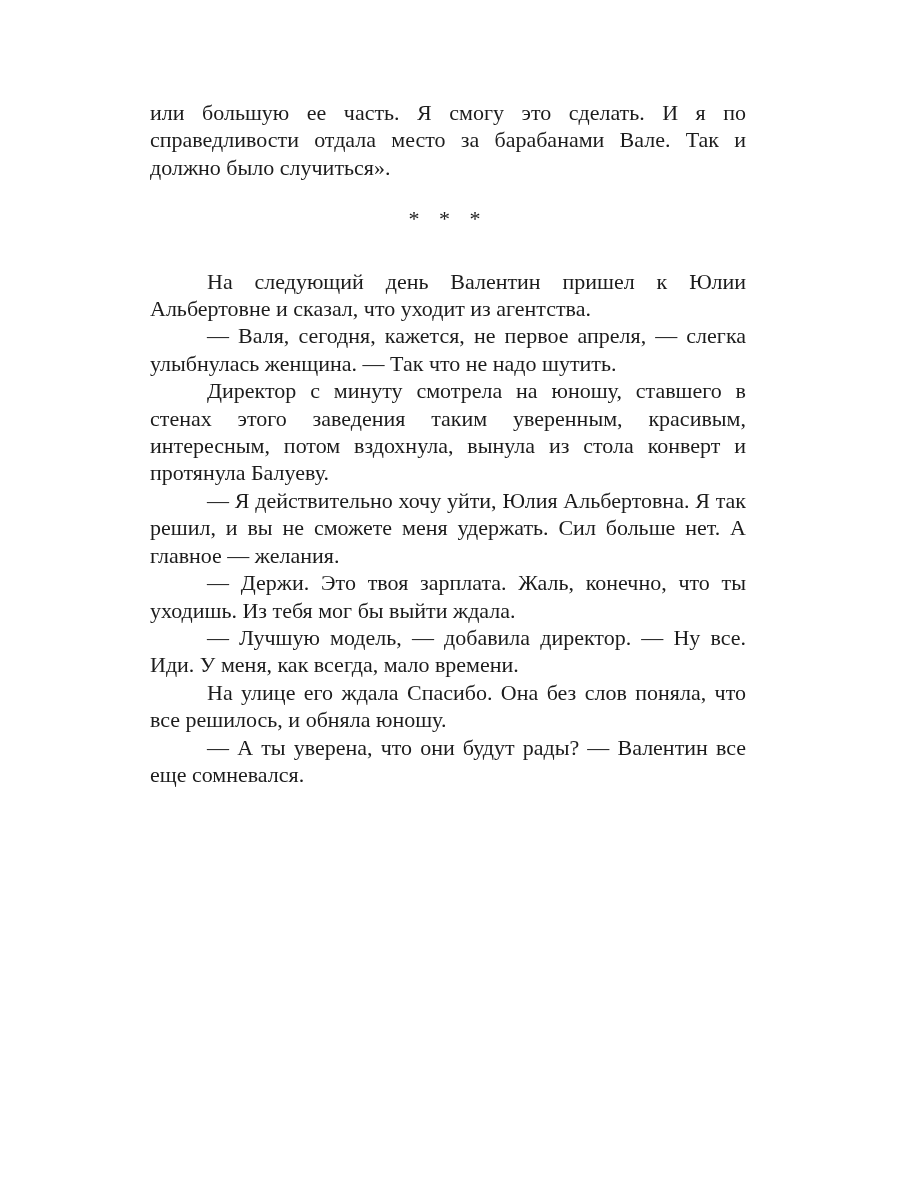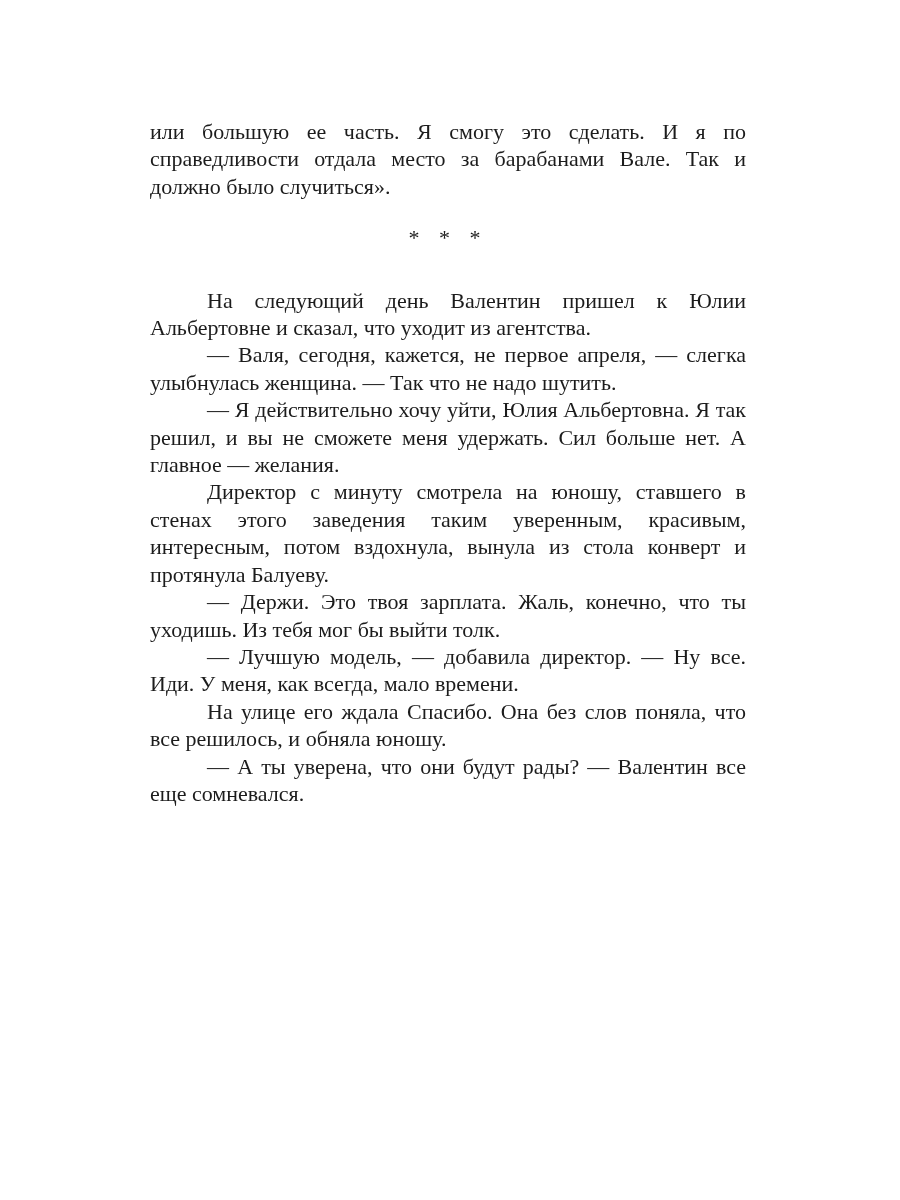"или большую ее часть. Я" .text-block { top: 118px -> 99px }
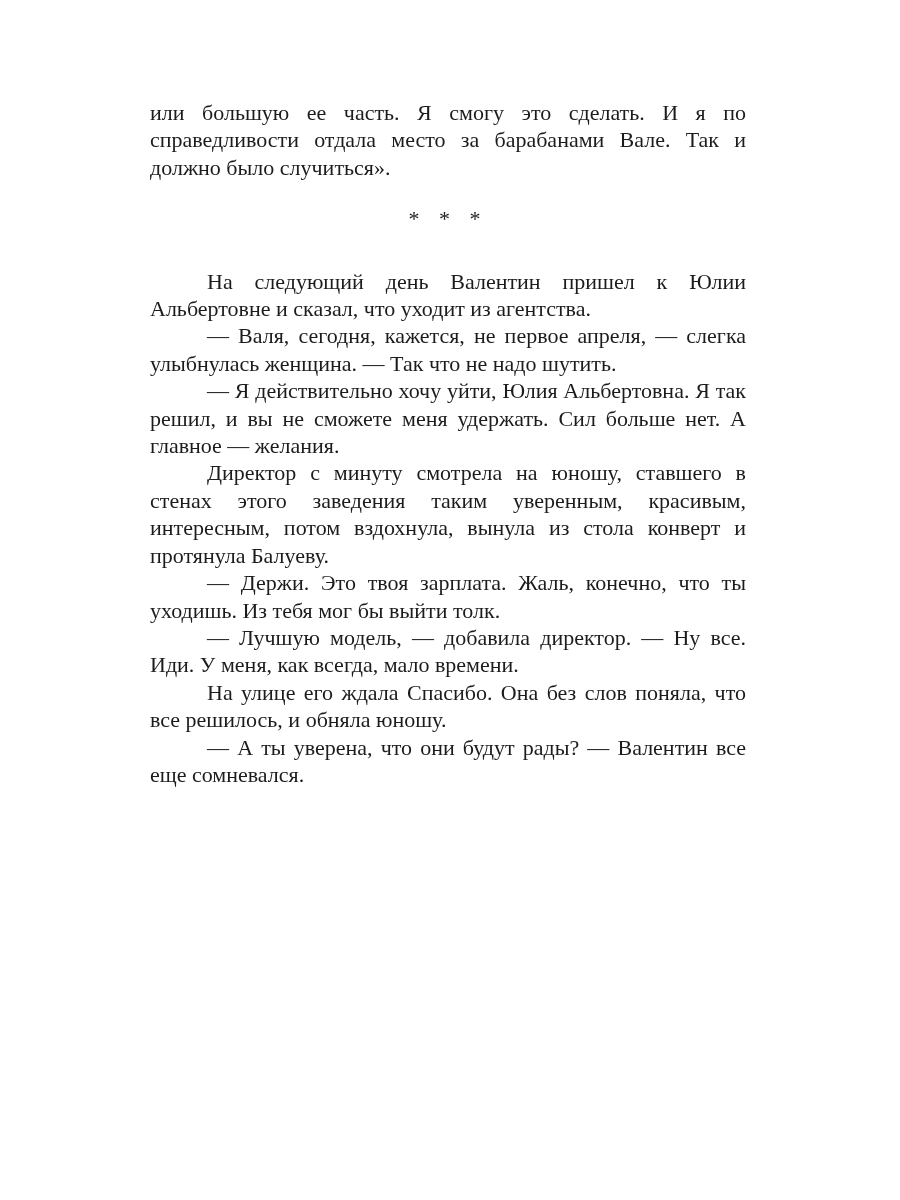"— Я действительно хочу уйти," p { order: before "Директор с минуту смотрела на" -> after "Директор с минуту смотрела на" }
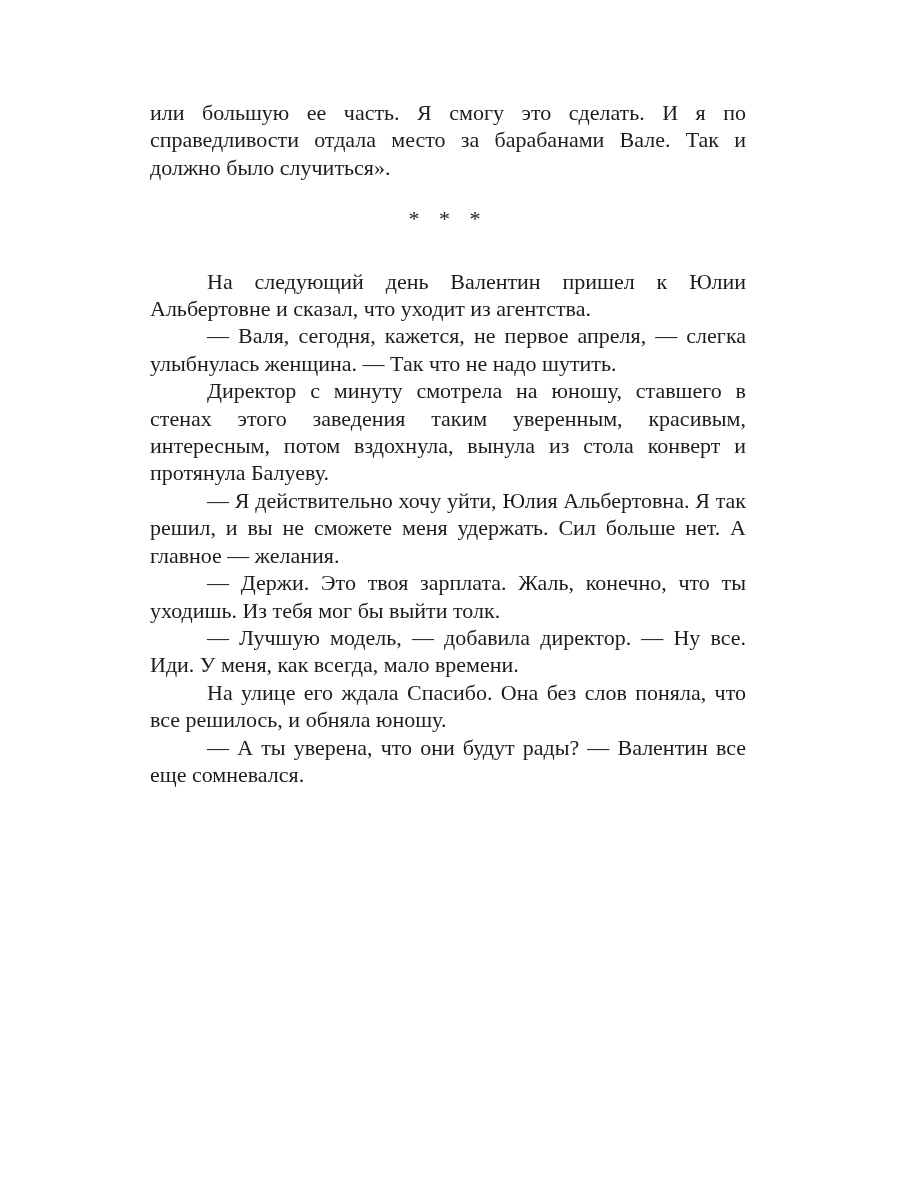"— Держи. Это твоя зарплата." p { text: толк -> ждала }
